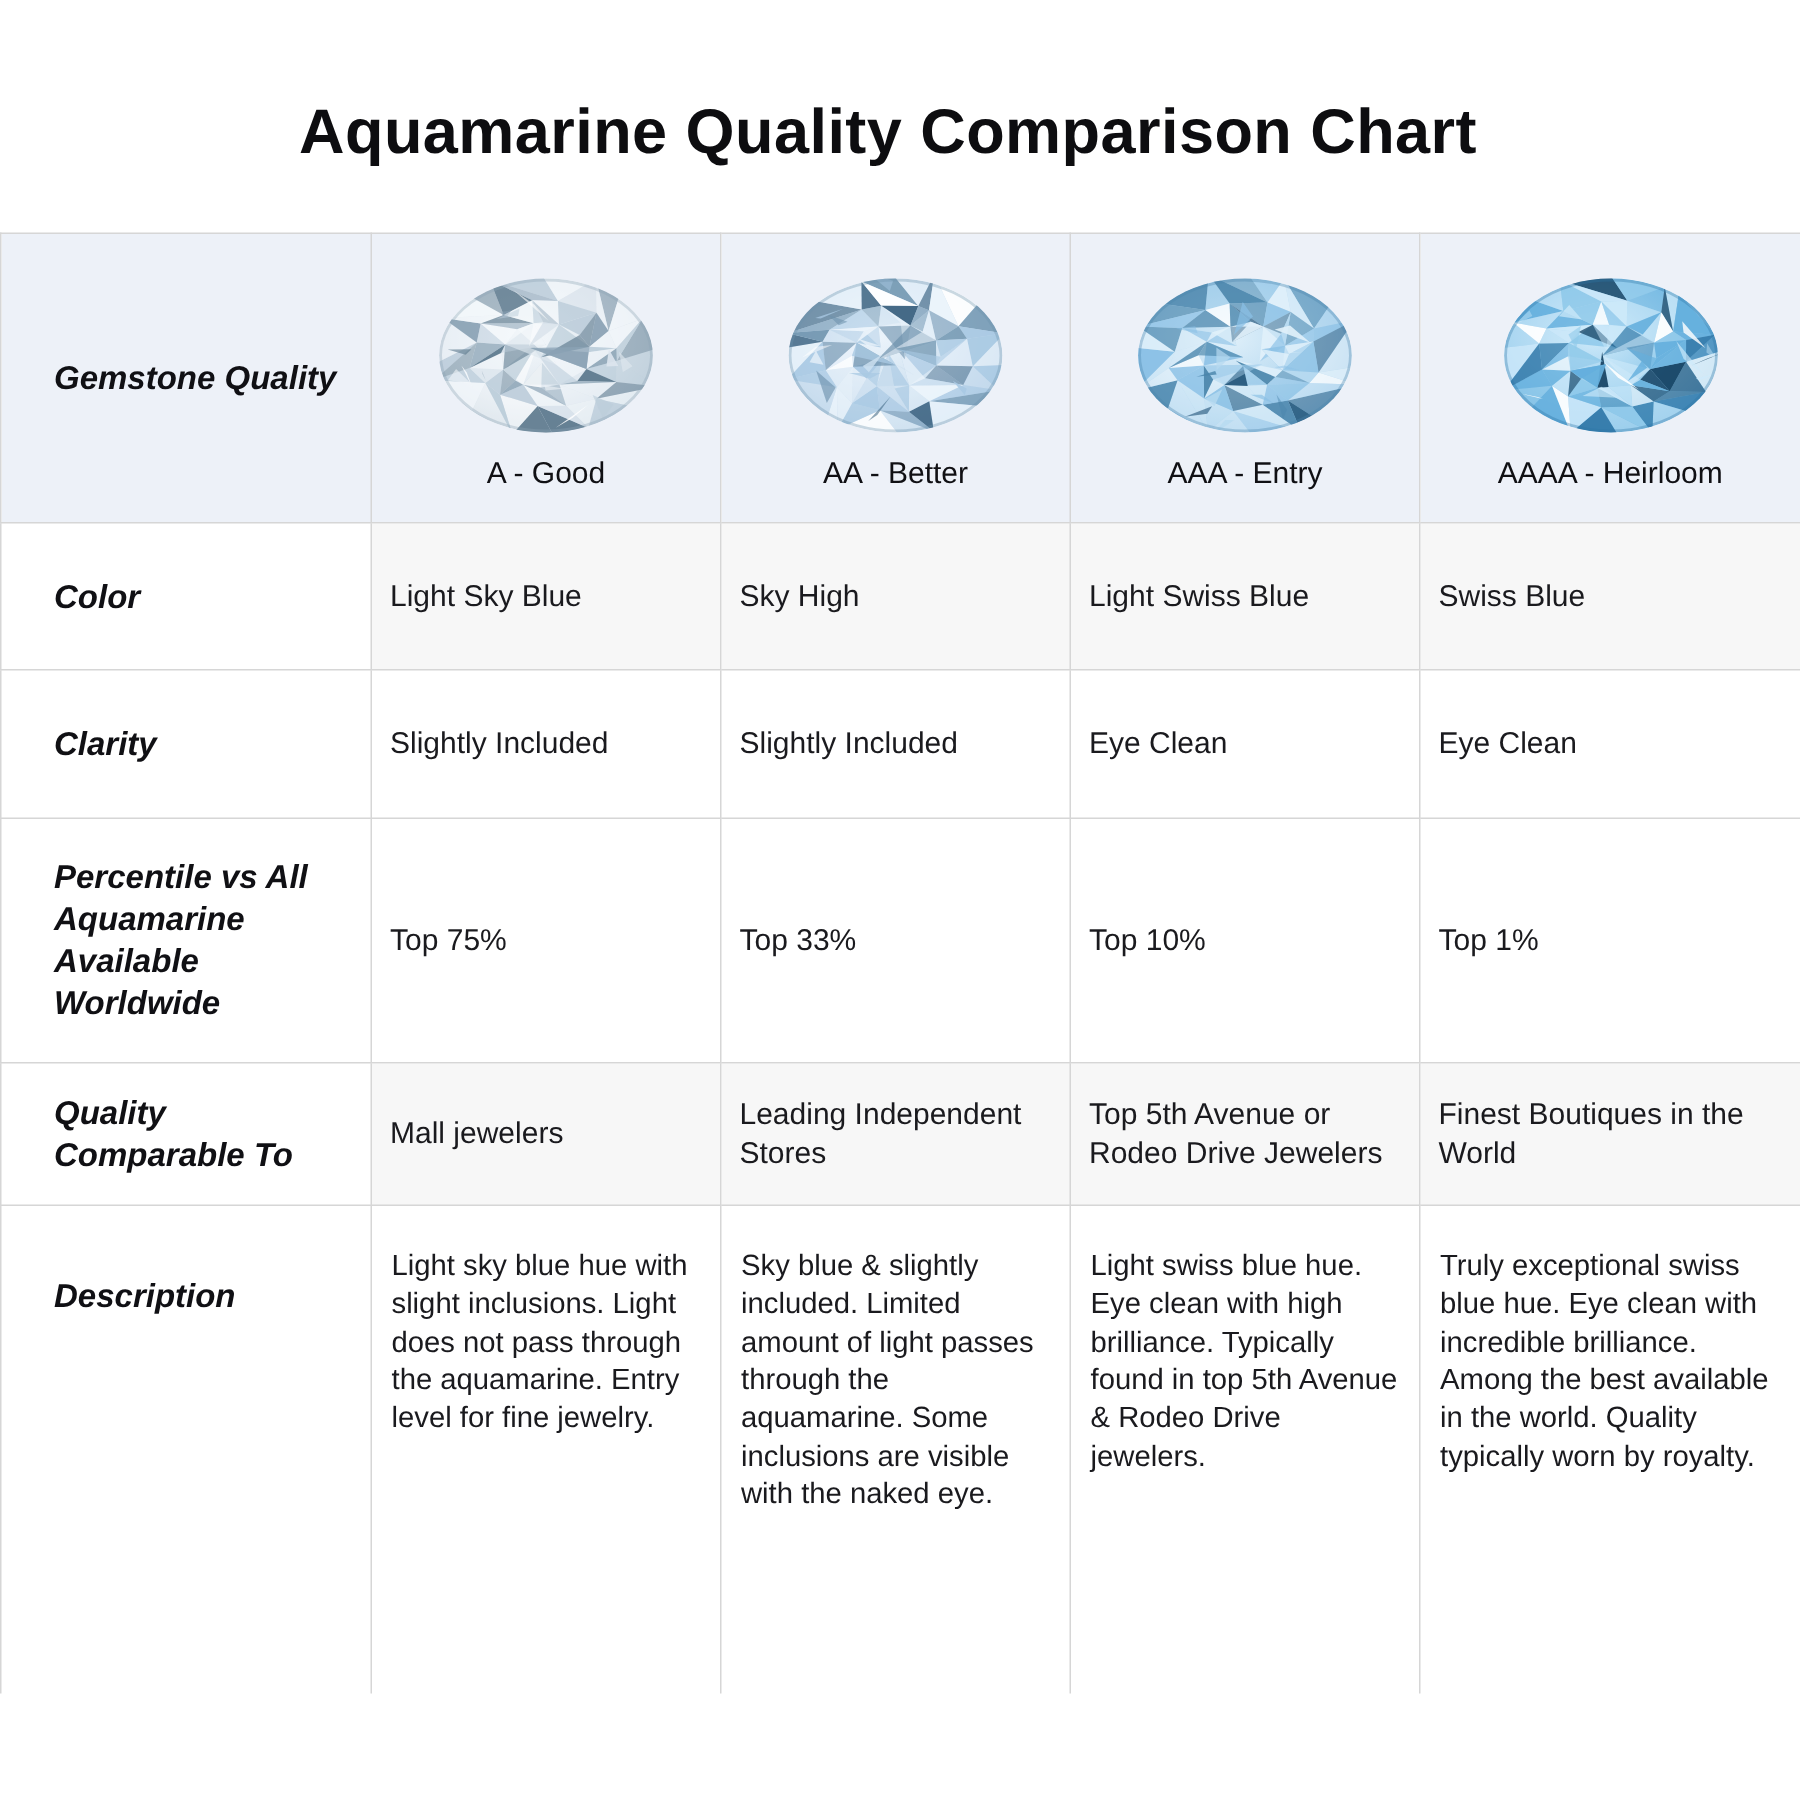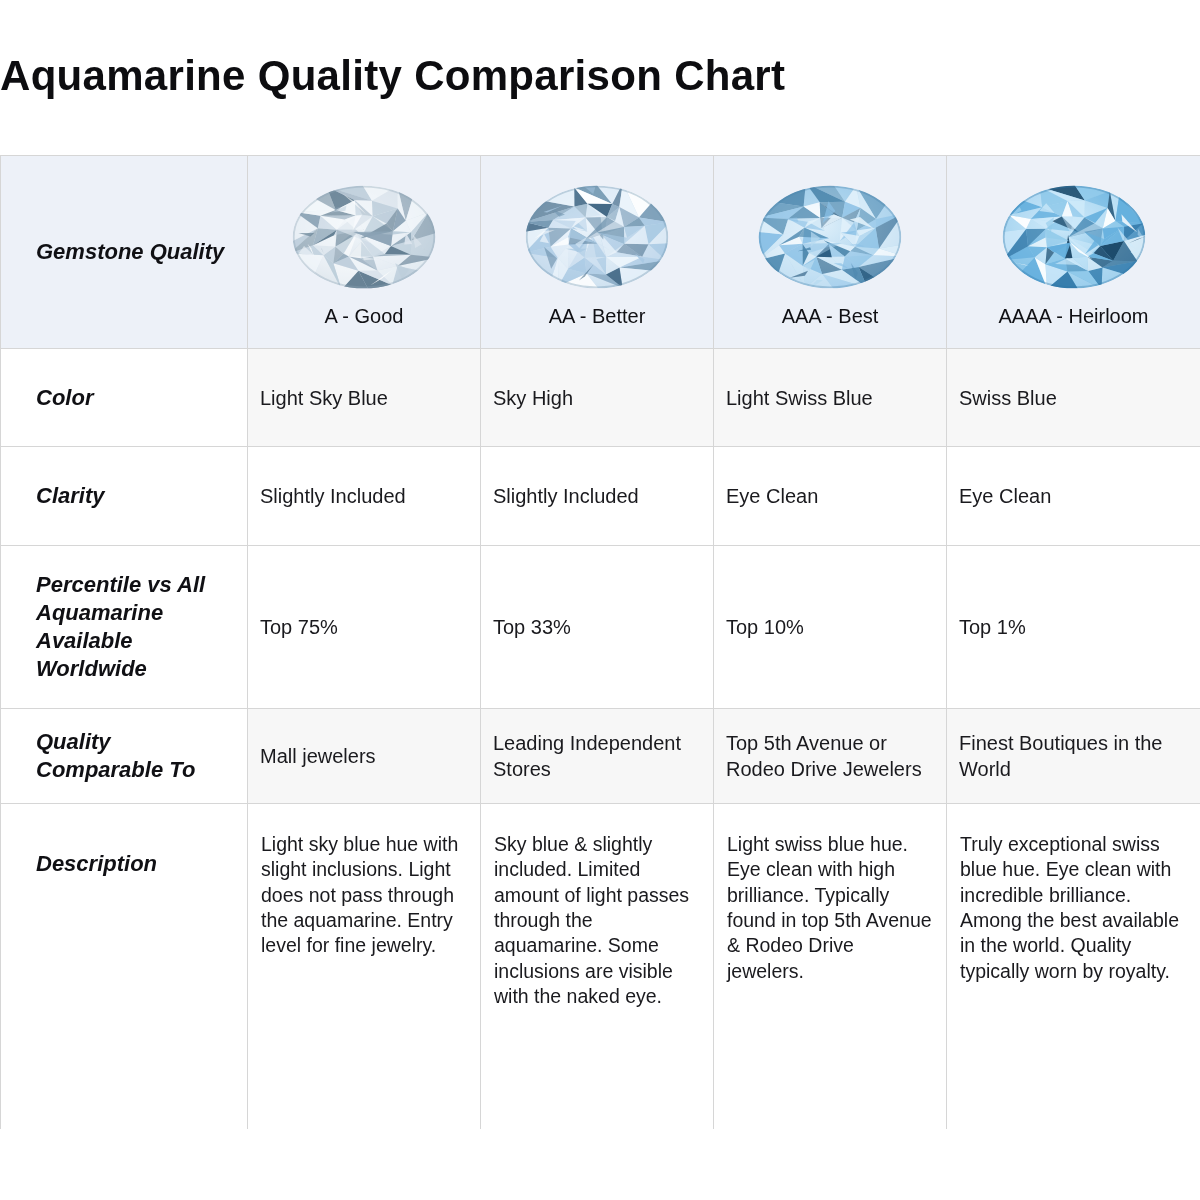"Aquamarine Quality Comparison Chart" .title { text-align: none -> center; top: 52px -> 64px }
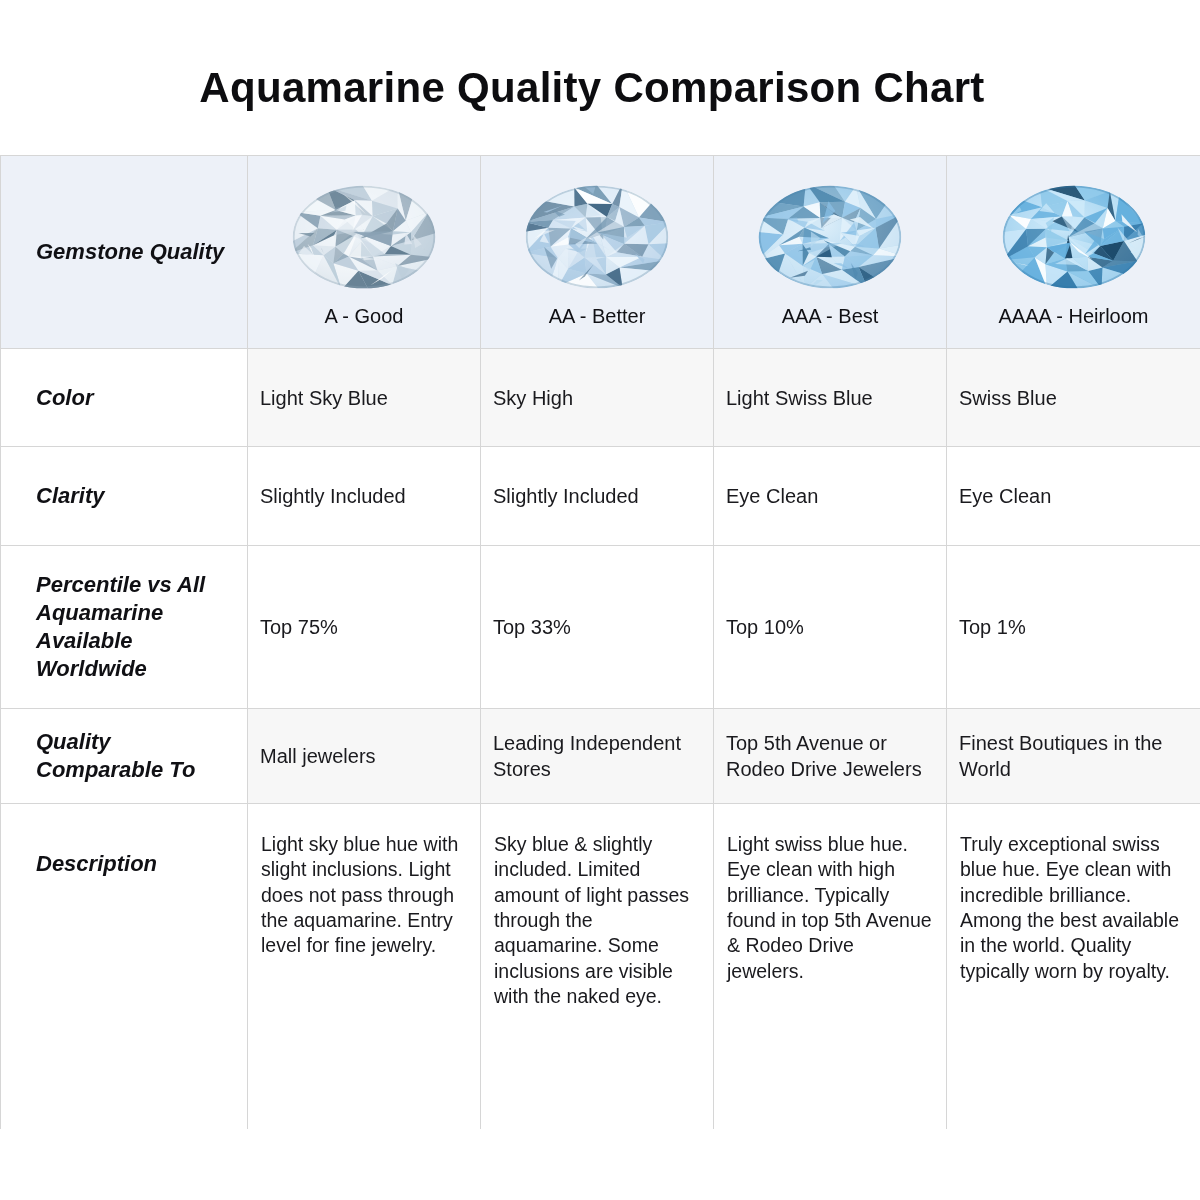"AAA - Best" div.gem-caption { text: Best -> Entry }
